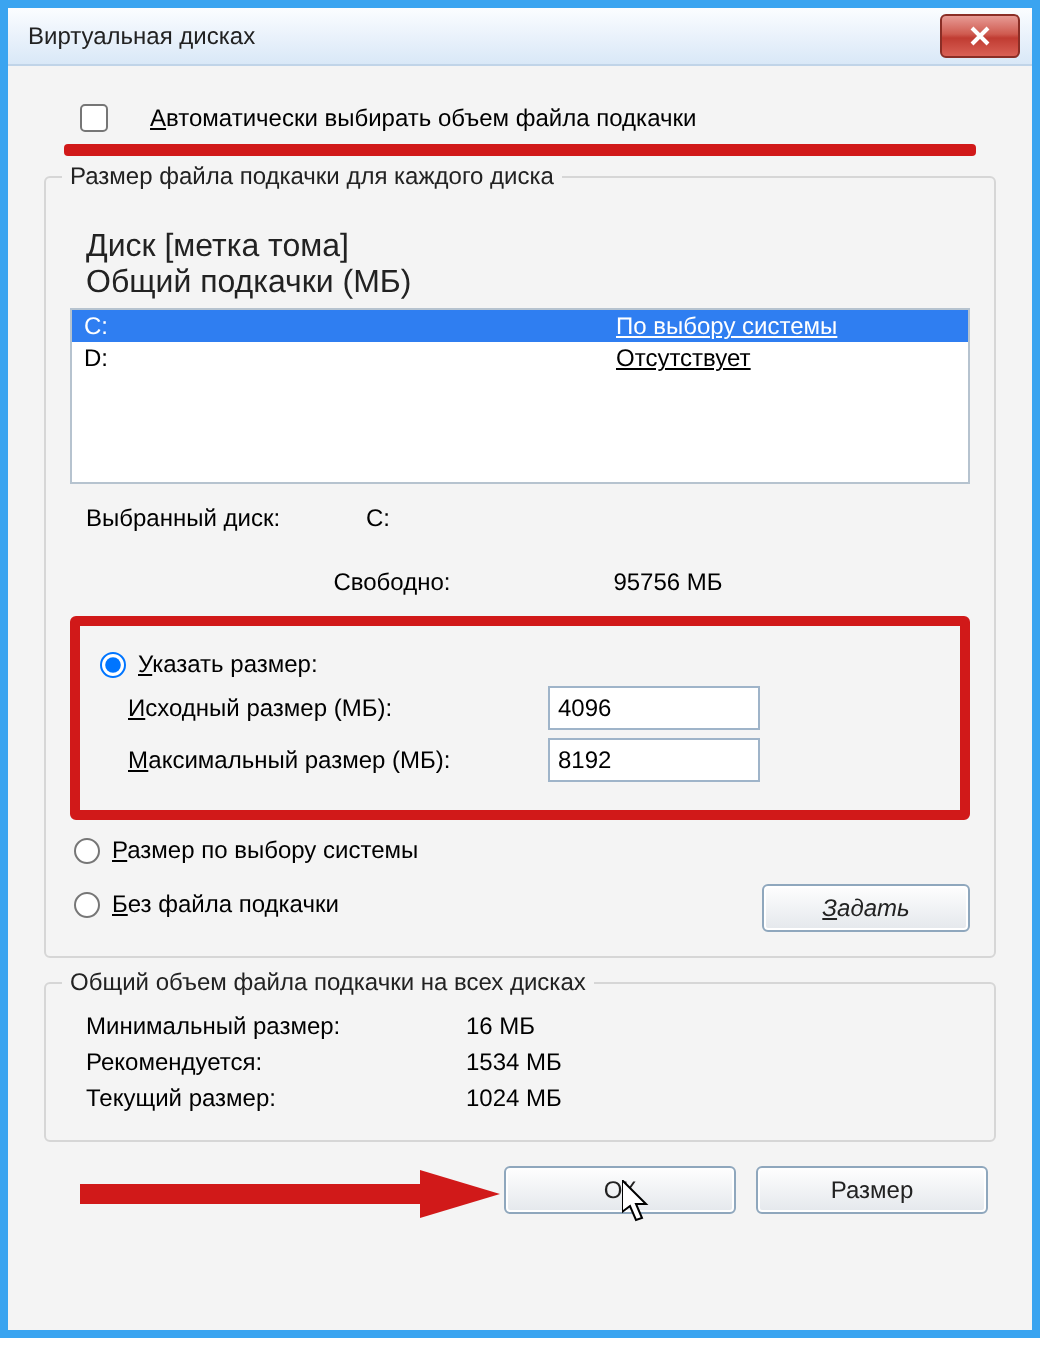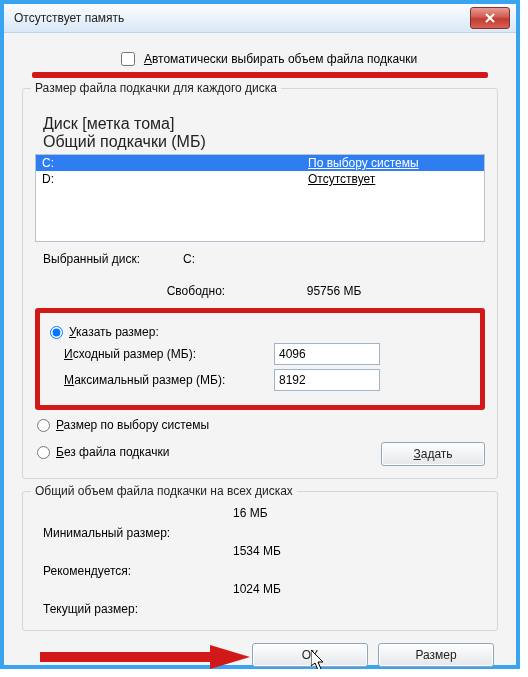"Отсутствует память" span.titlebar-title { text: Отсутствует память -> Виртуальная дисках }
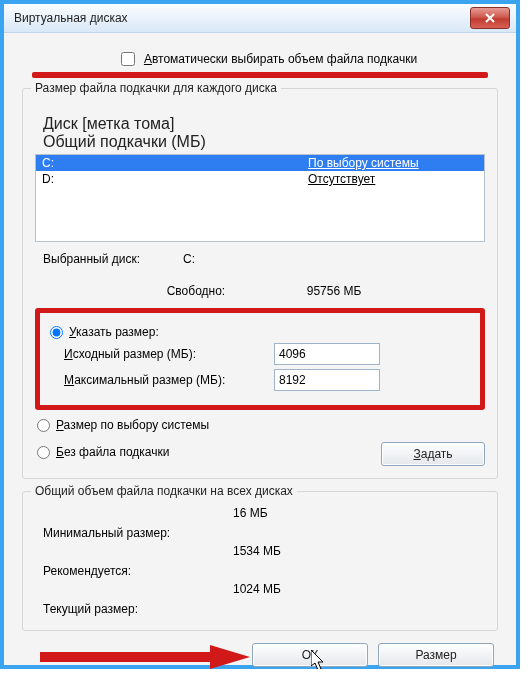"Автоматически выбирать объем файла" .auto-row { gap: 6px -> 18px; justify-content: center -> none }
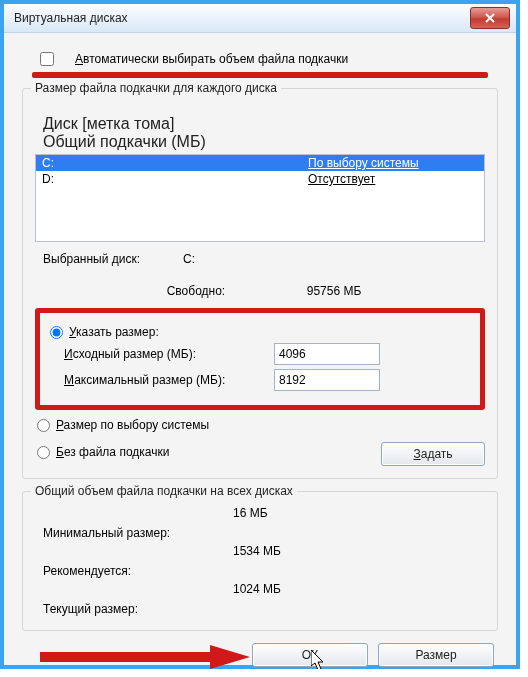"Задать" .set-btn-row { font-style: none -> italic }
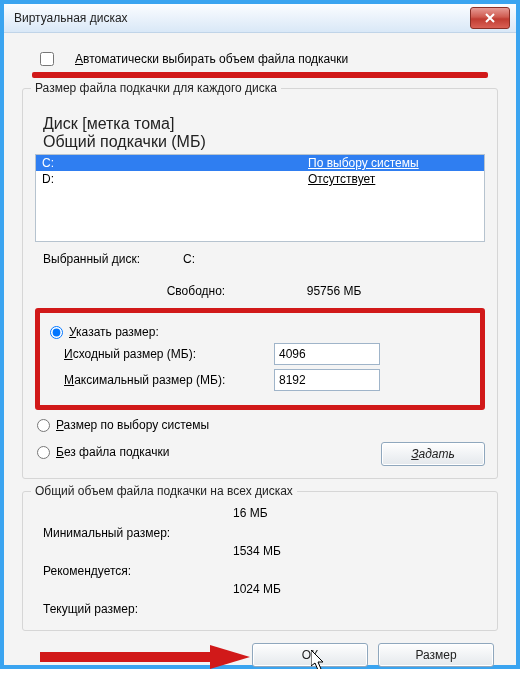"Минимальный размер:" .total-line .k { margin-top: 20px -> none }
